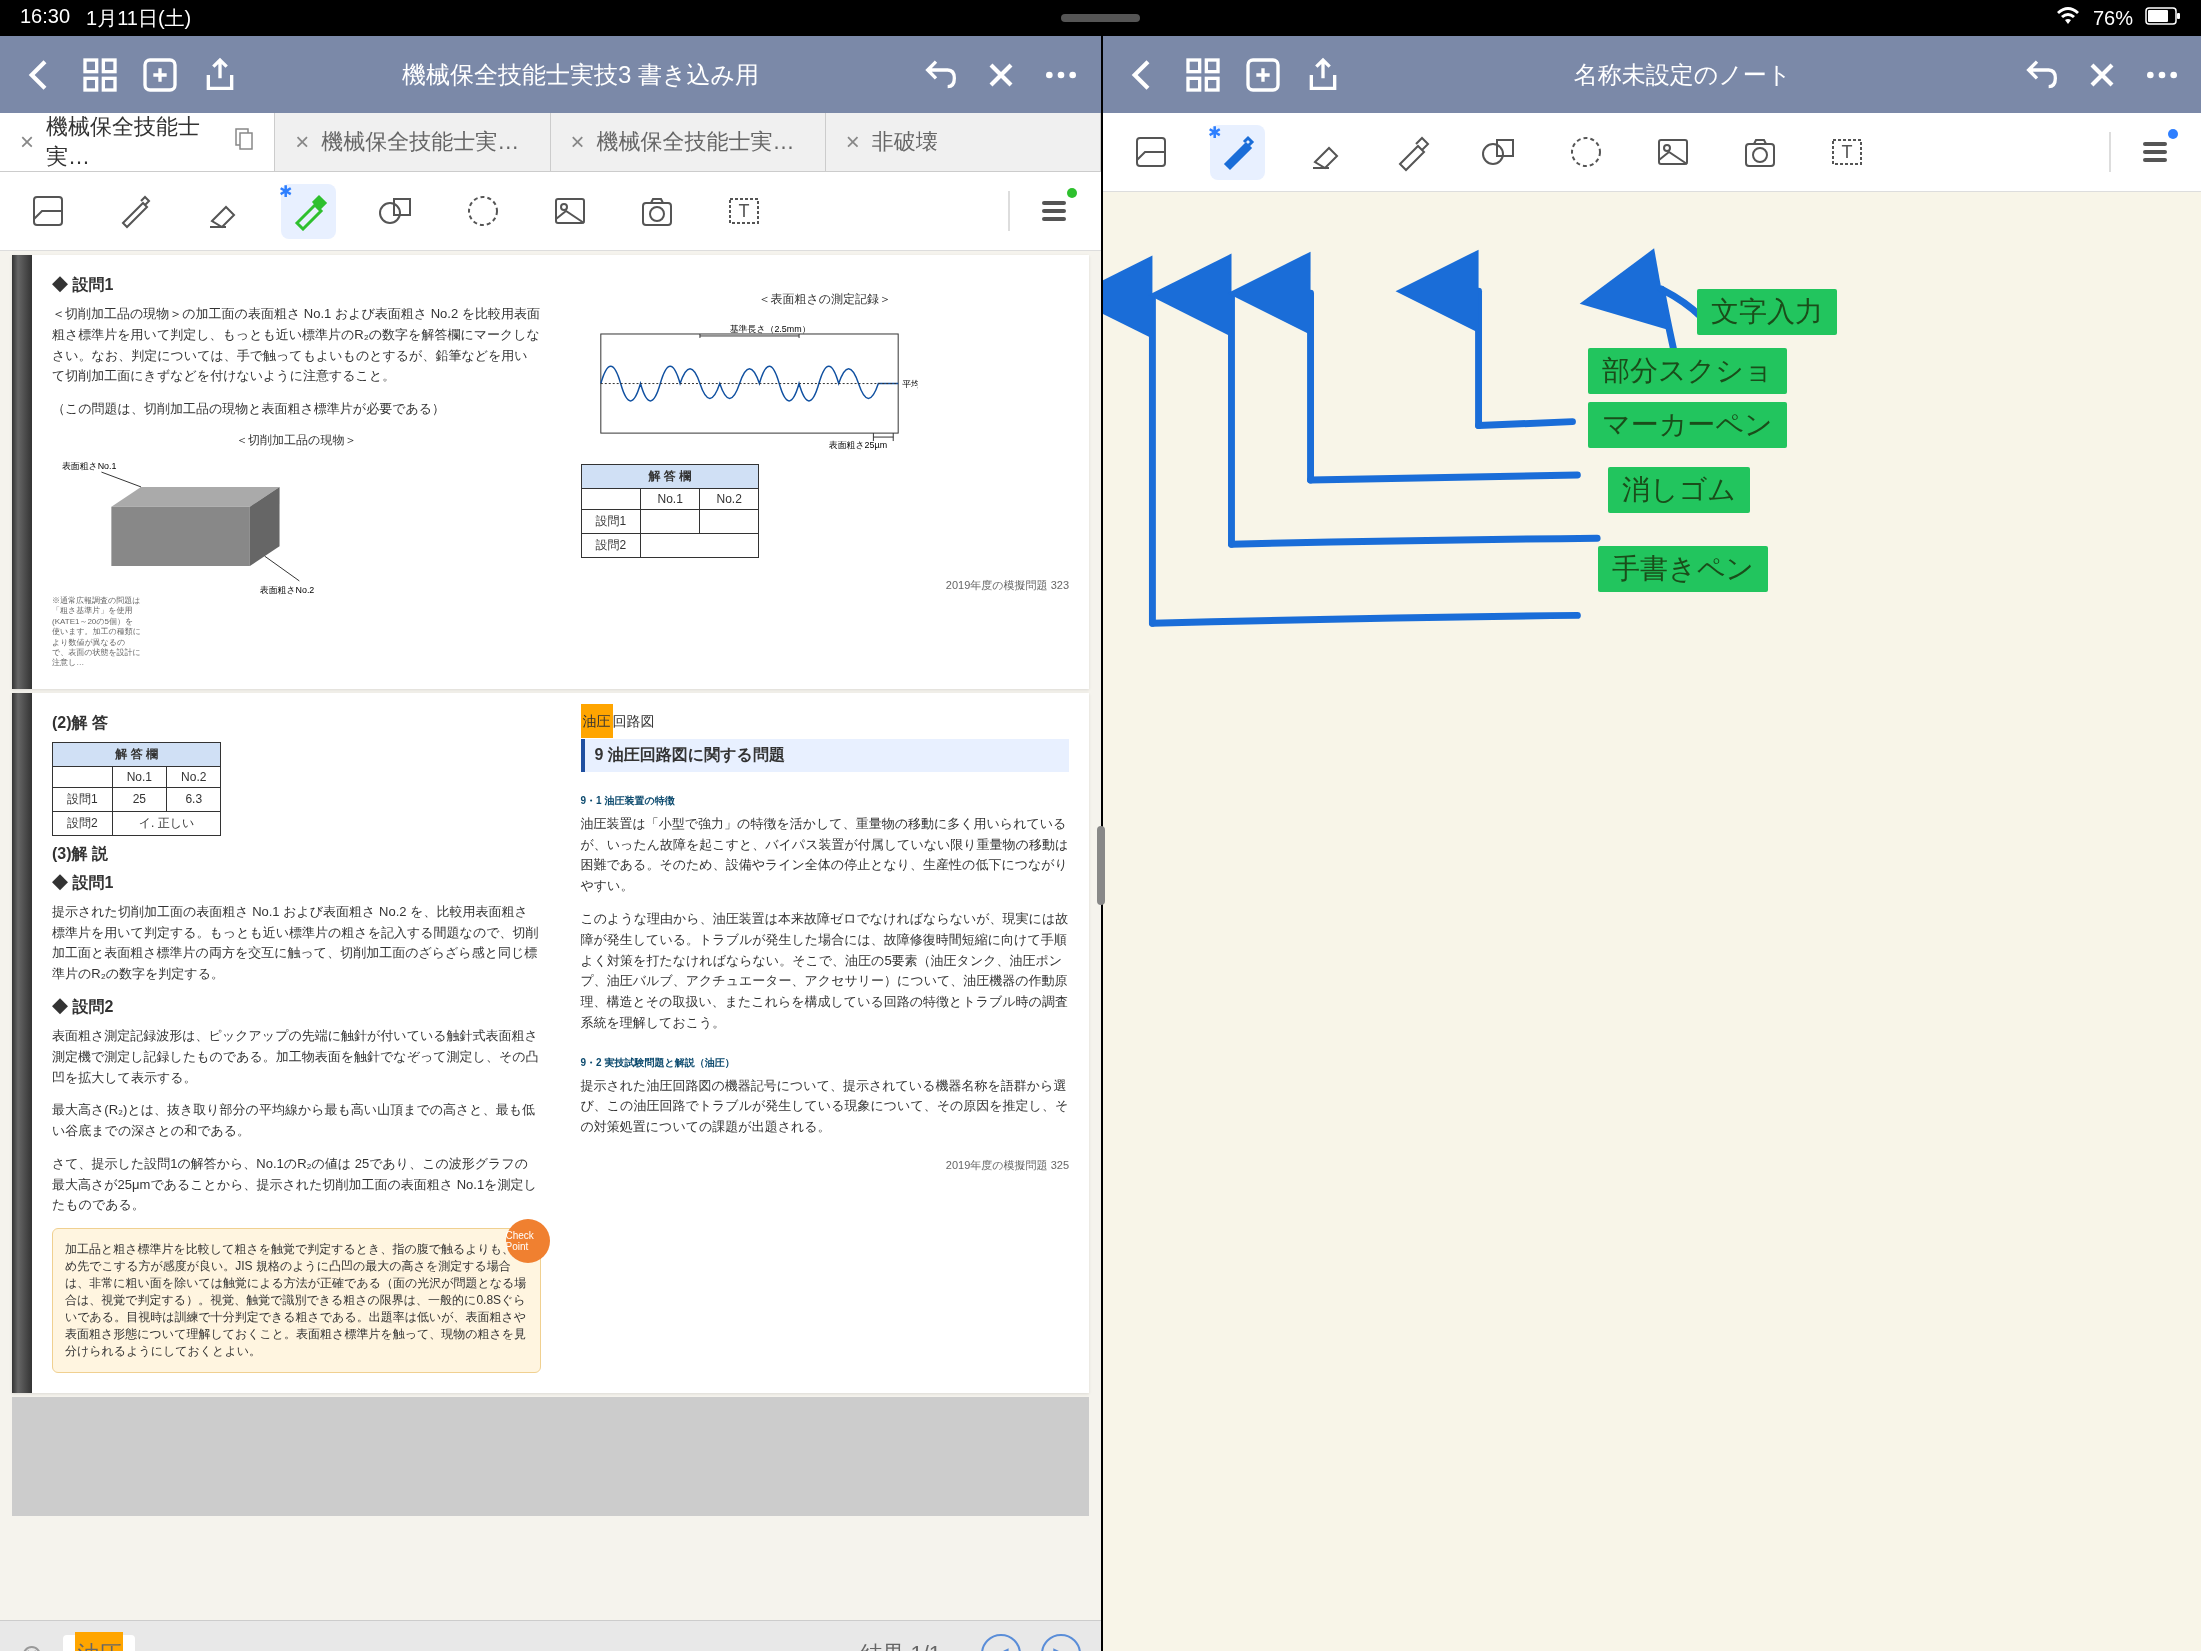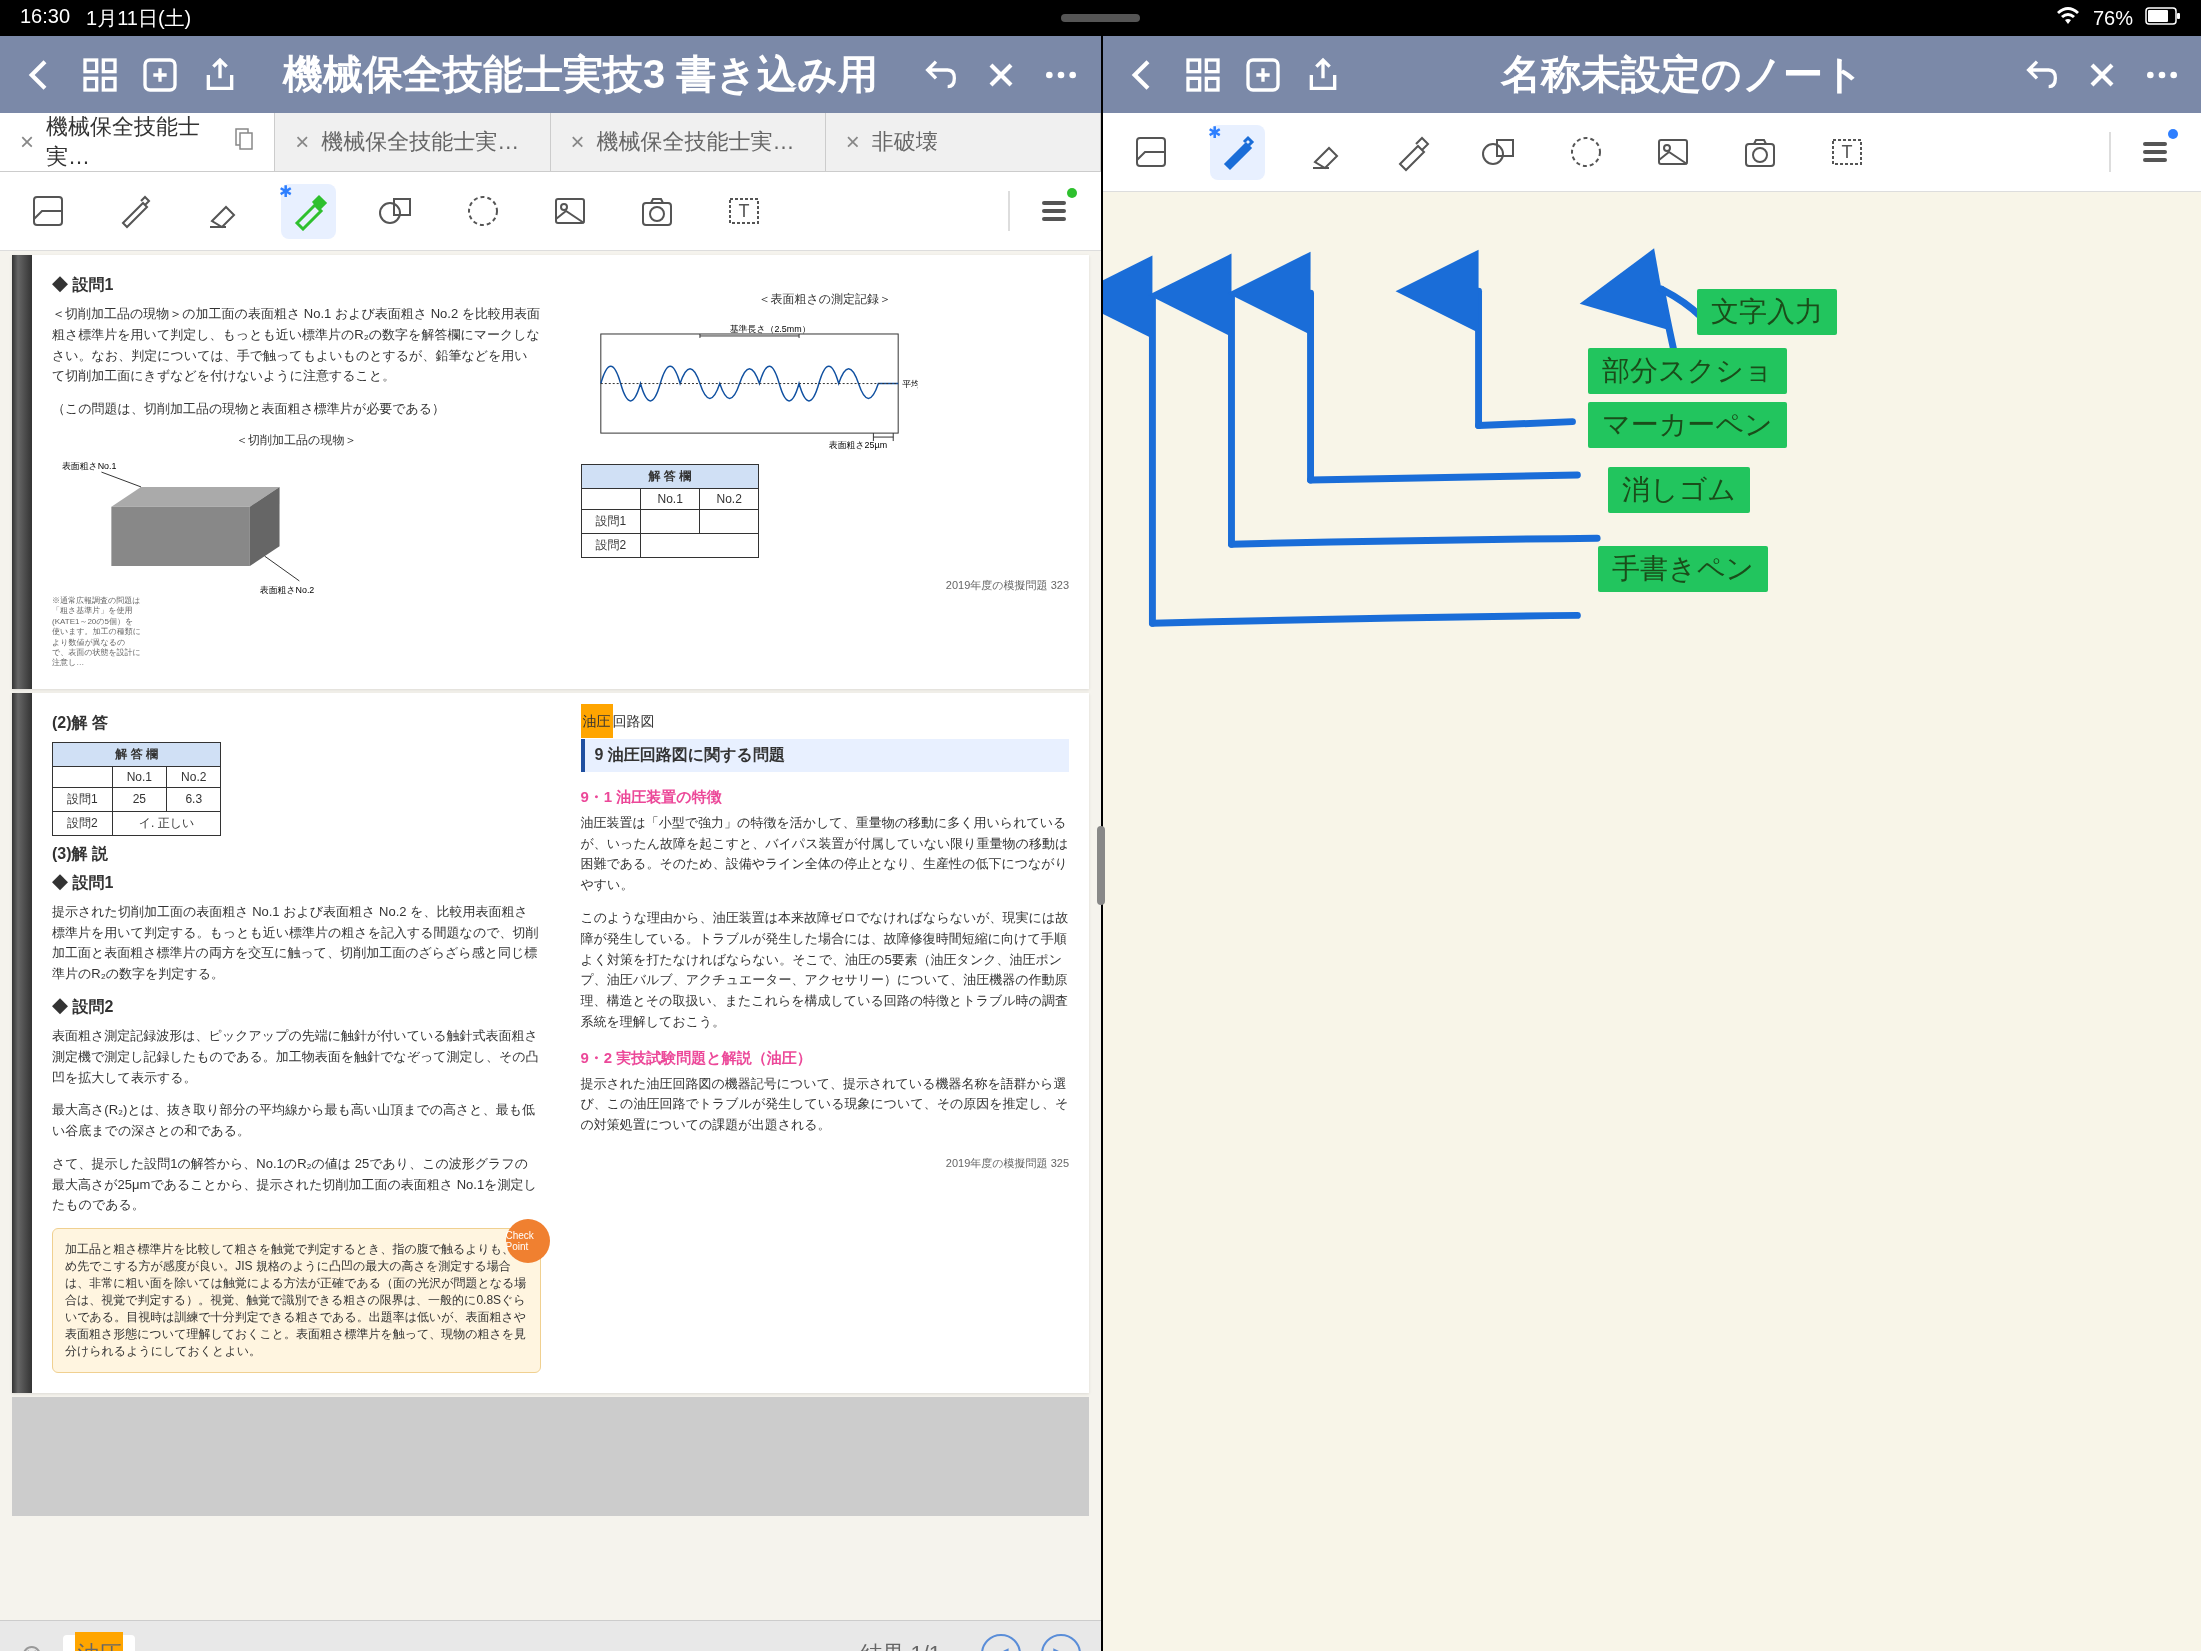"機械保全技能士実技3 書き込み用" .nav-title { font-size: 40px -> 24px; font-weight: 700 -> 400 }
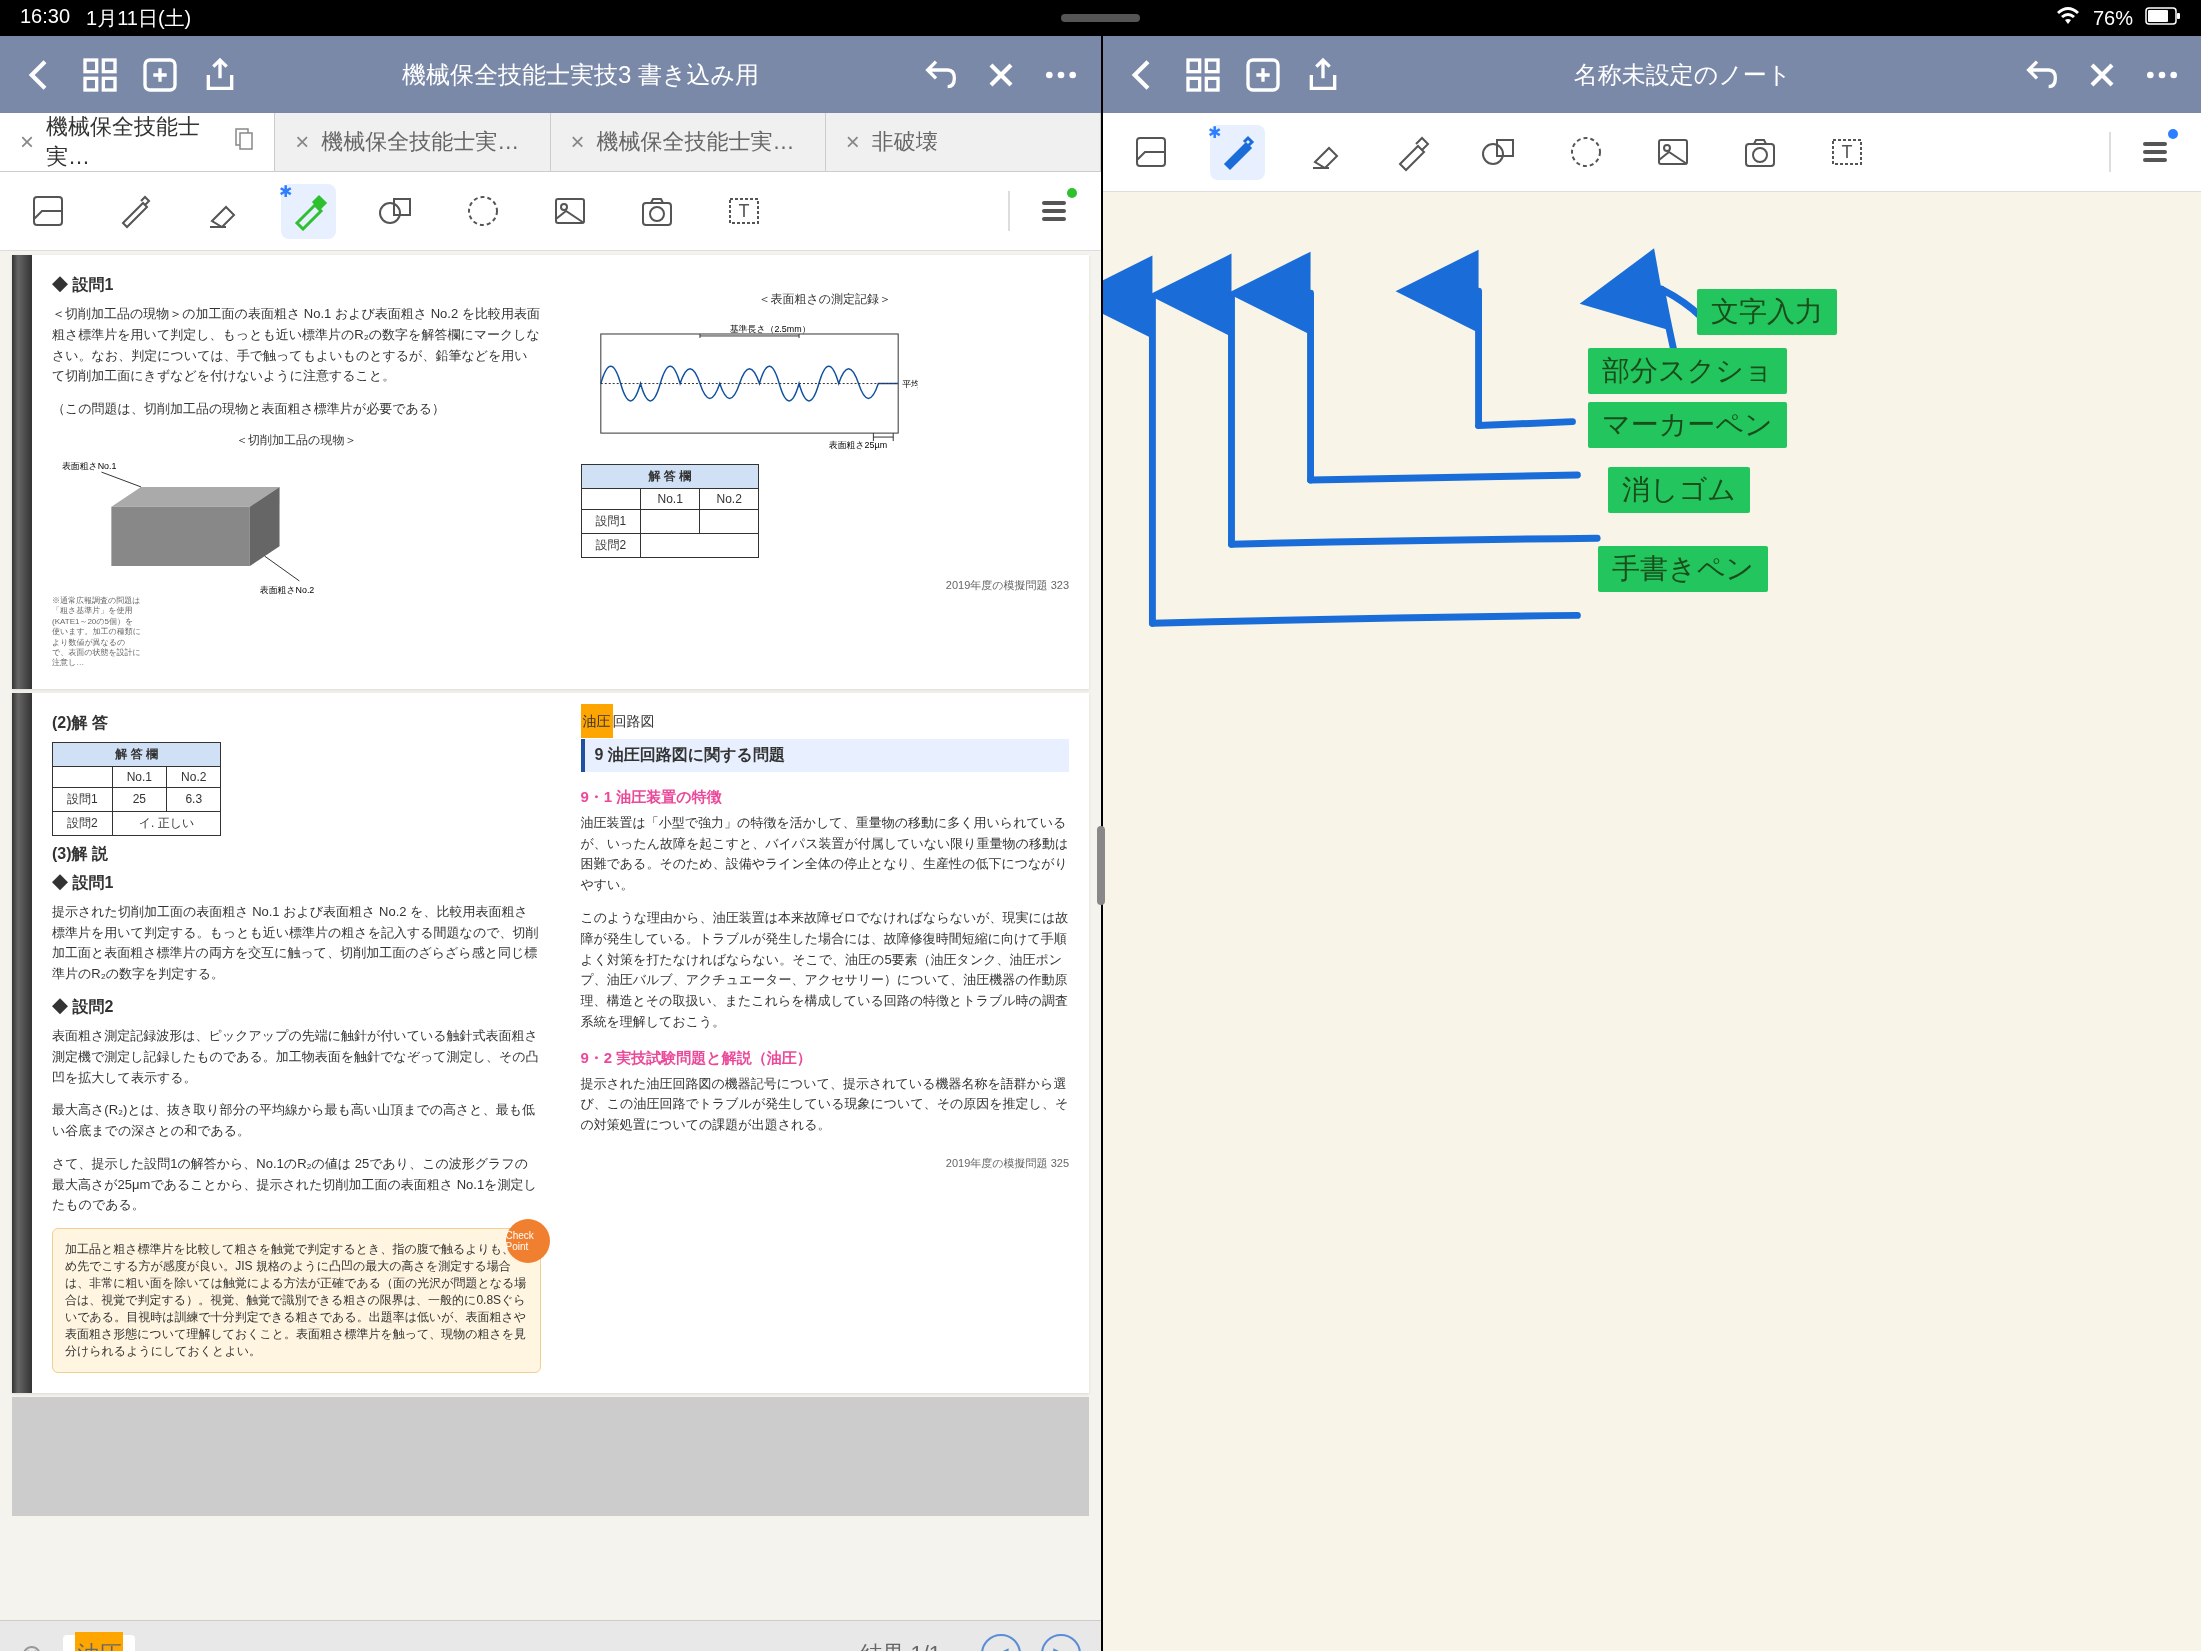"9・1 油圧装置の特徴" .section-sub { color: #ec4899 -> #0c4a6e; font-size: 15px -> 10px; margin: 16px 0 6px -> 22px 0 6px }
